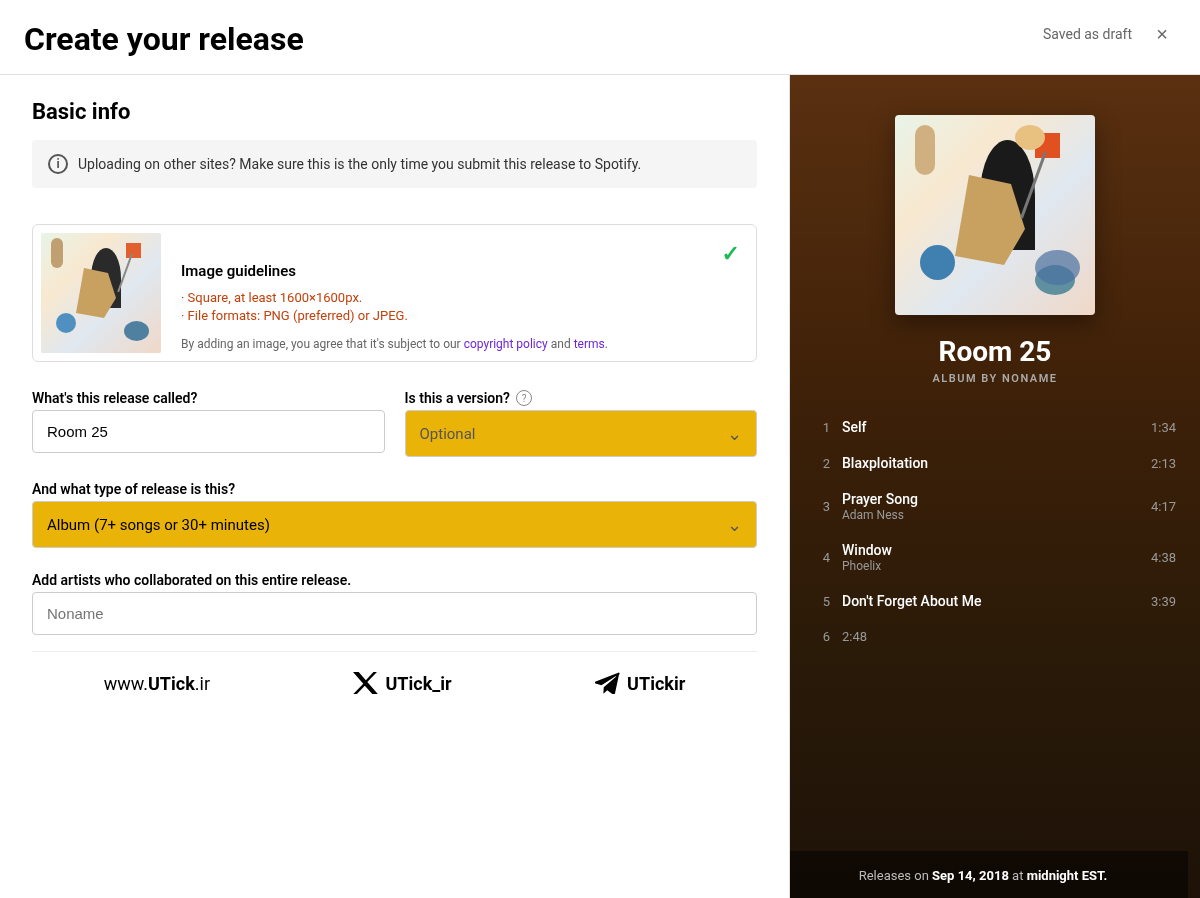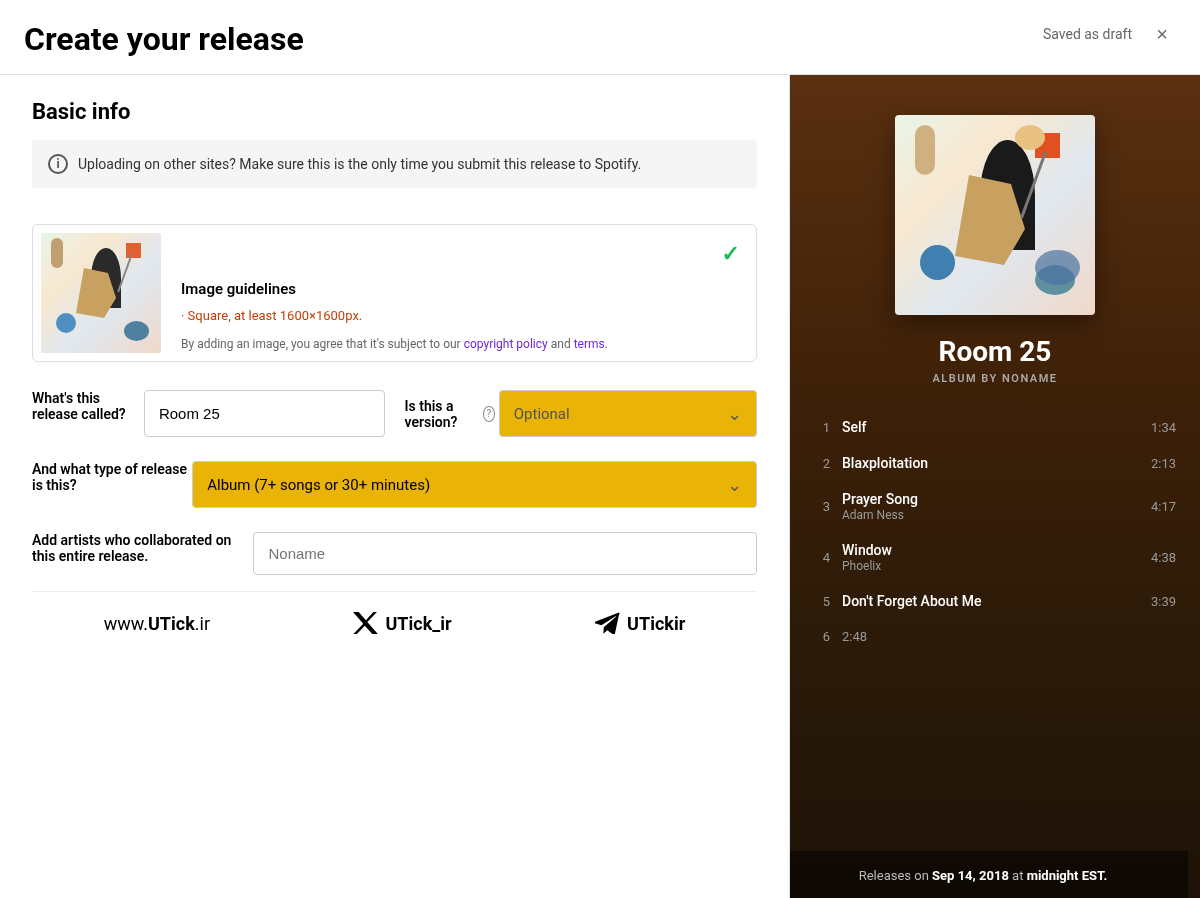"· File formats: PNG (preferred)" div.image-guideline-item { html: none -> <div>· File formats: PNG (preferred) or JPEG.</div> }
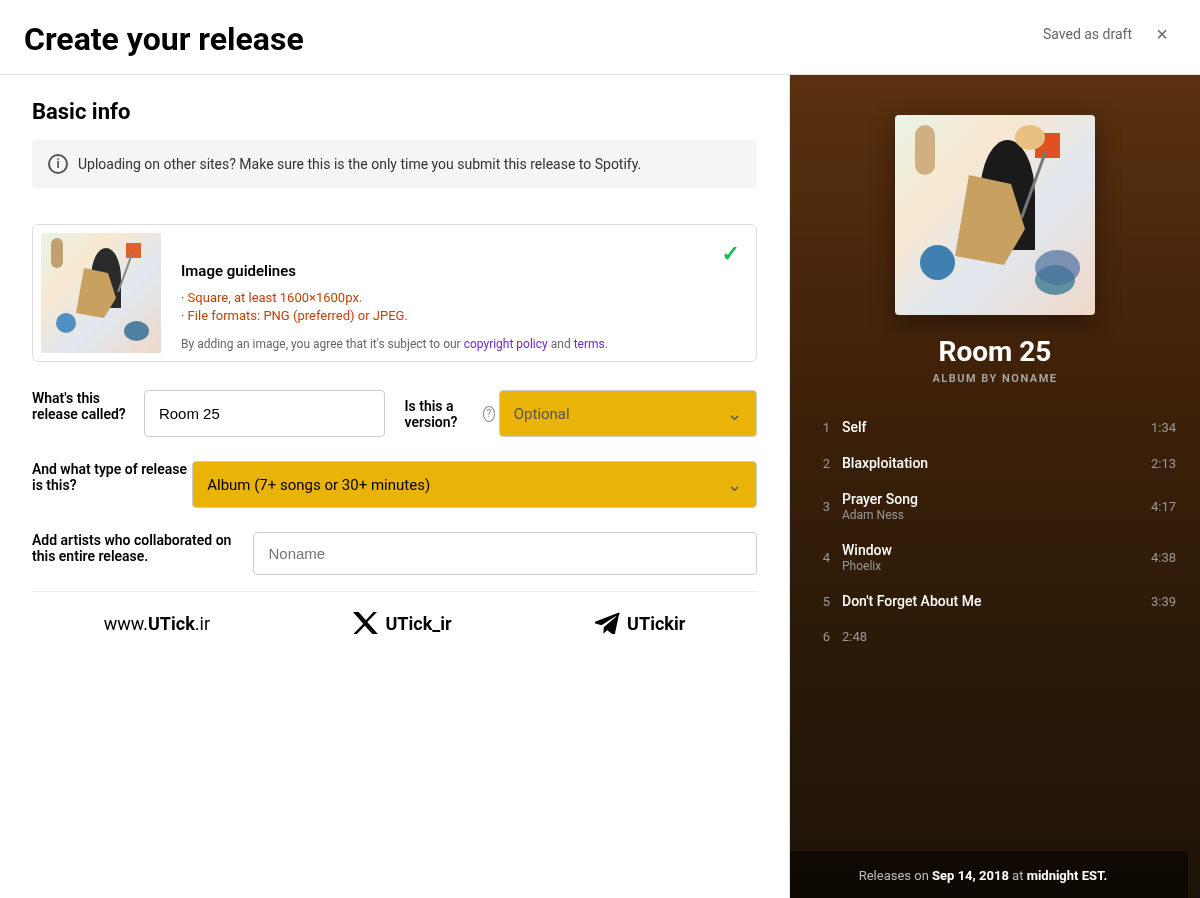"What's this release called?" .form-group { flex-direction: row -> column }
